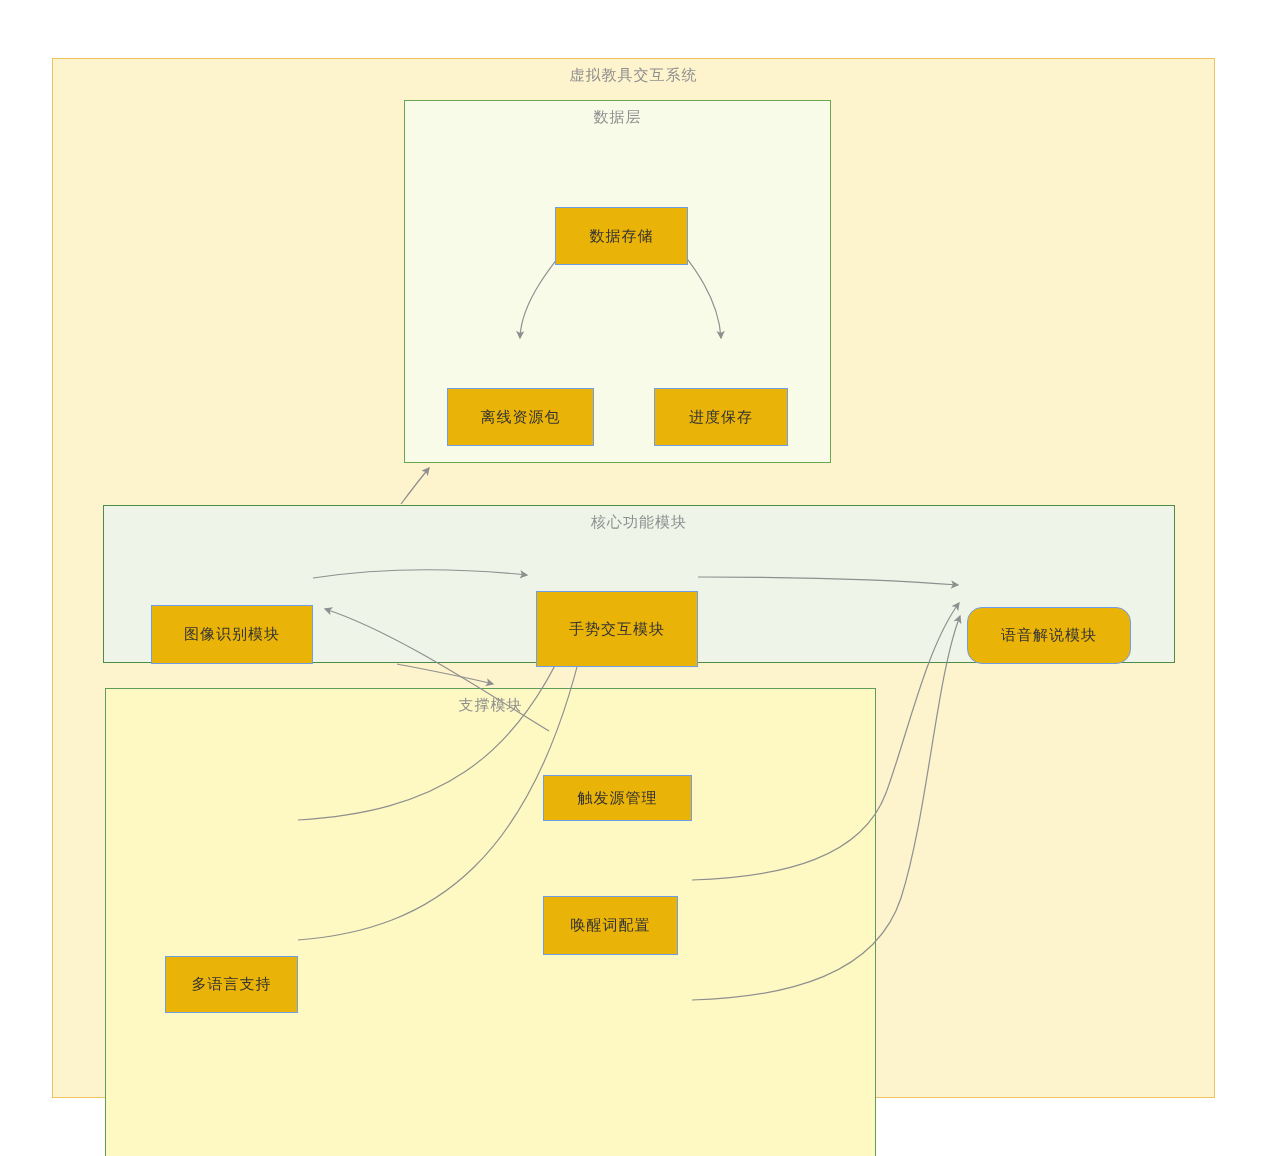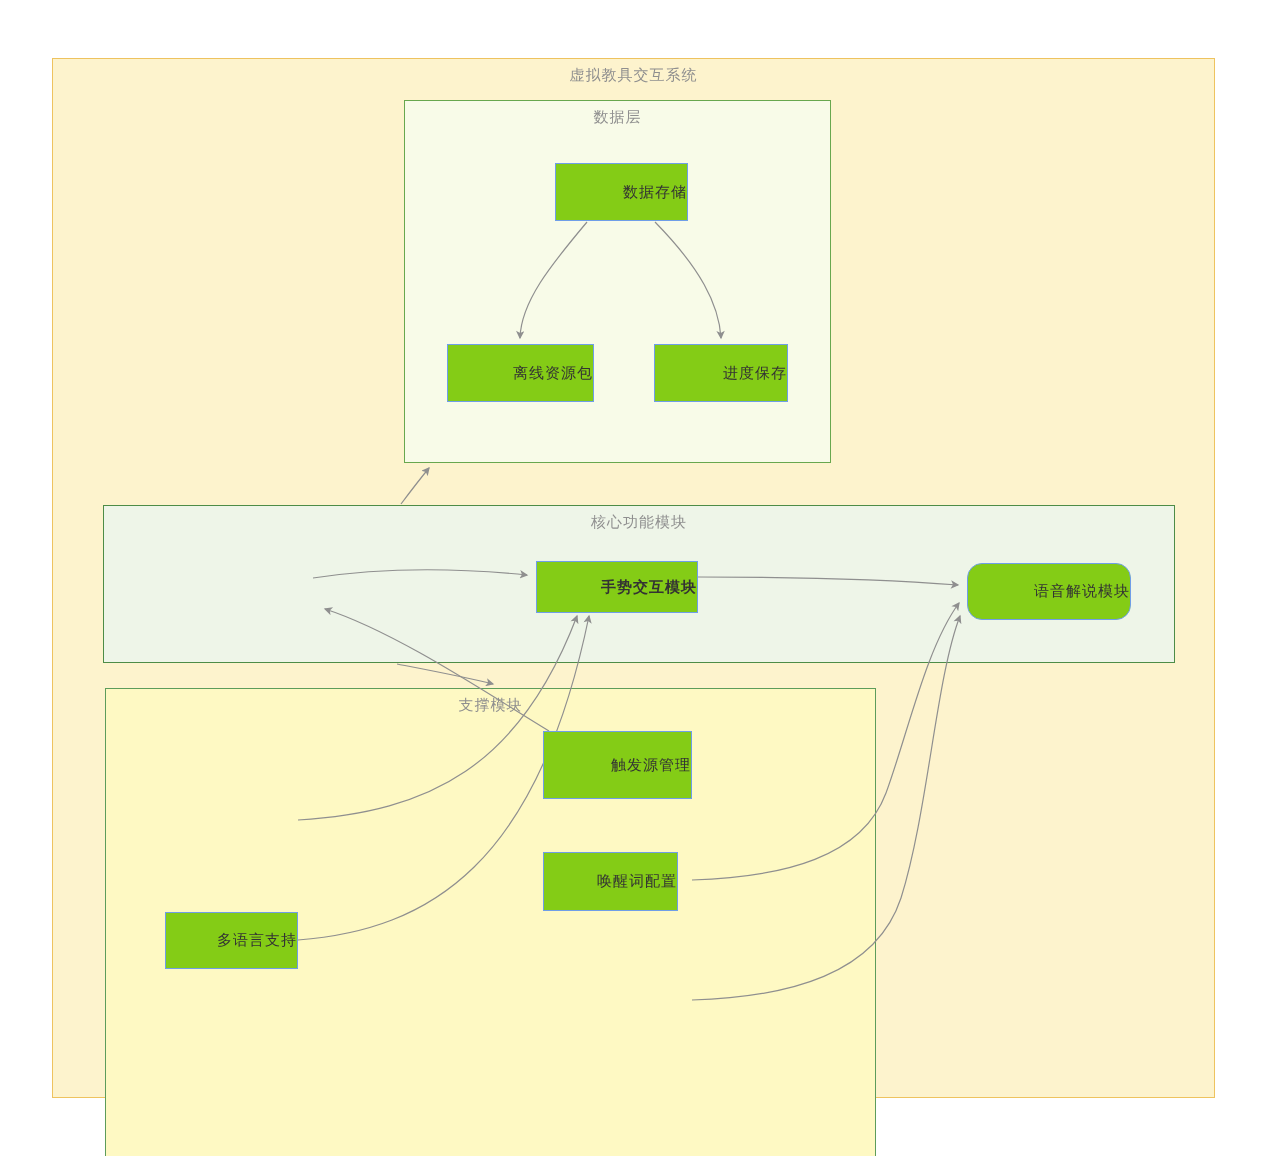"数据存储" .node { background: #84cc16 -> #eab308; justify-content: flex-end -> center; margin-top: none -> 44px }
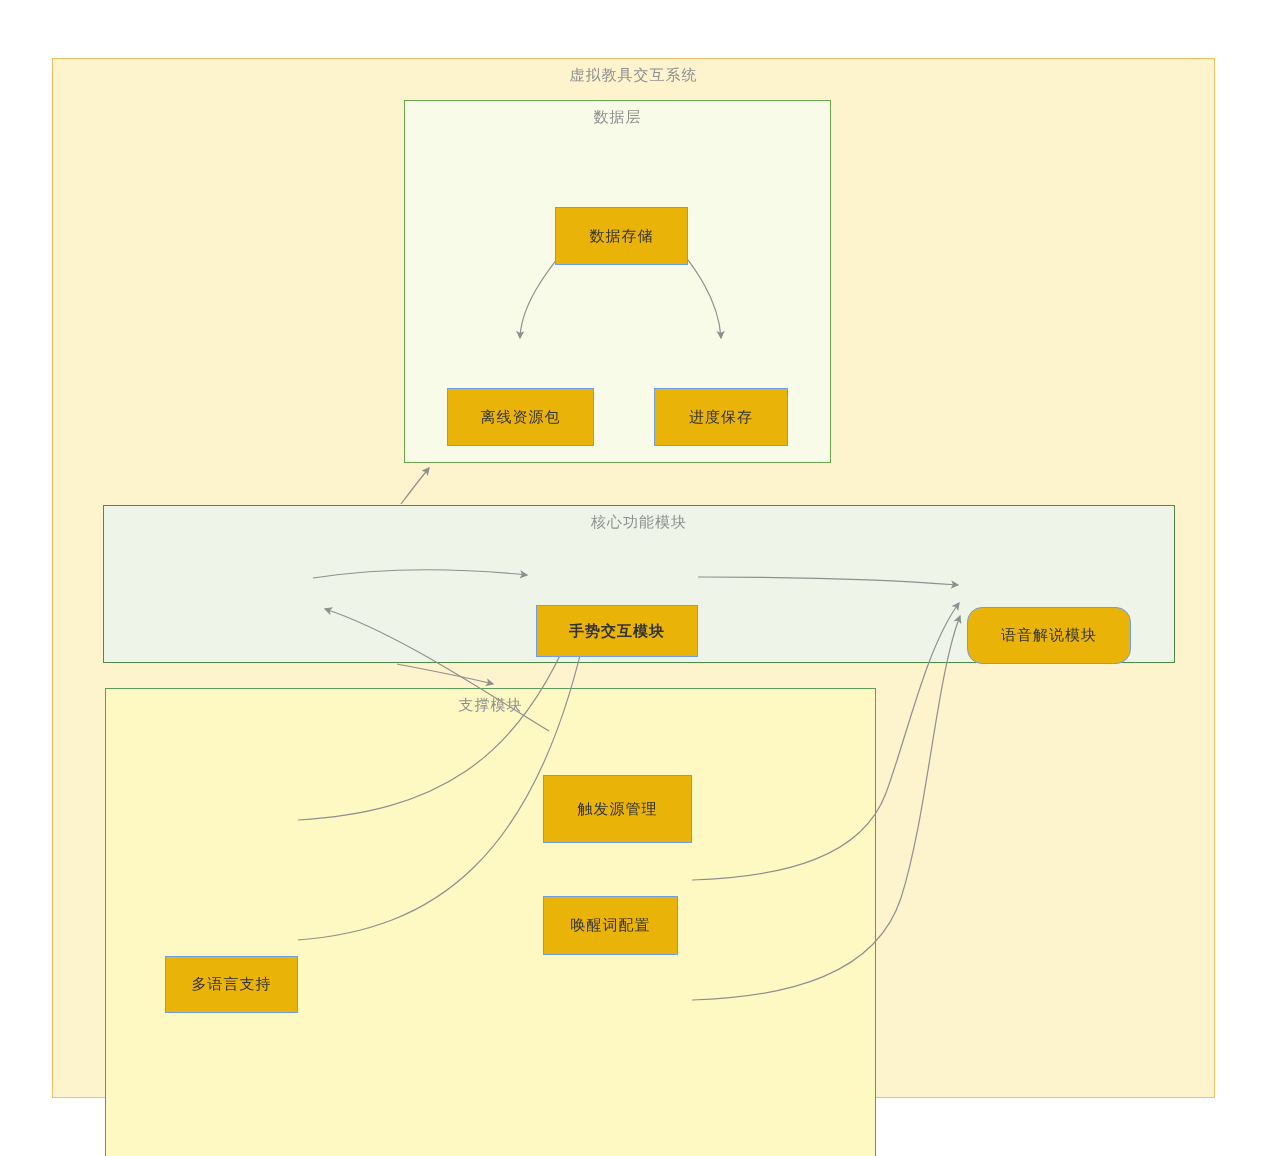"图像识别模块" div.node { html: none -> <div> <span>图像识别模块</span> </div> }
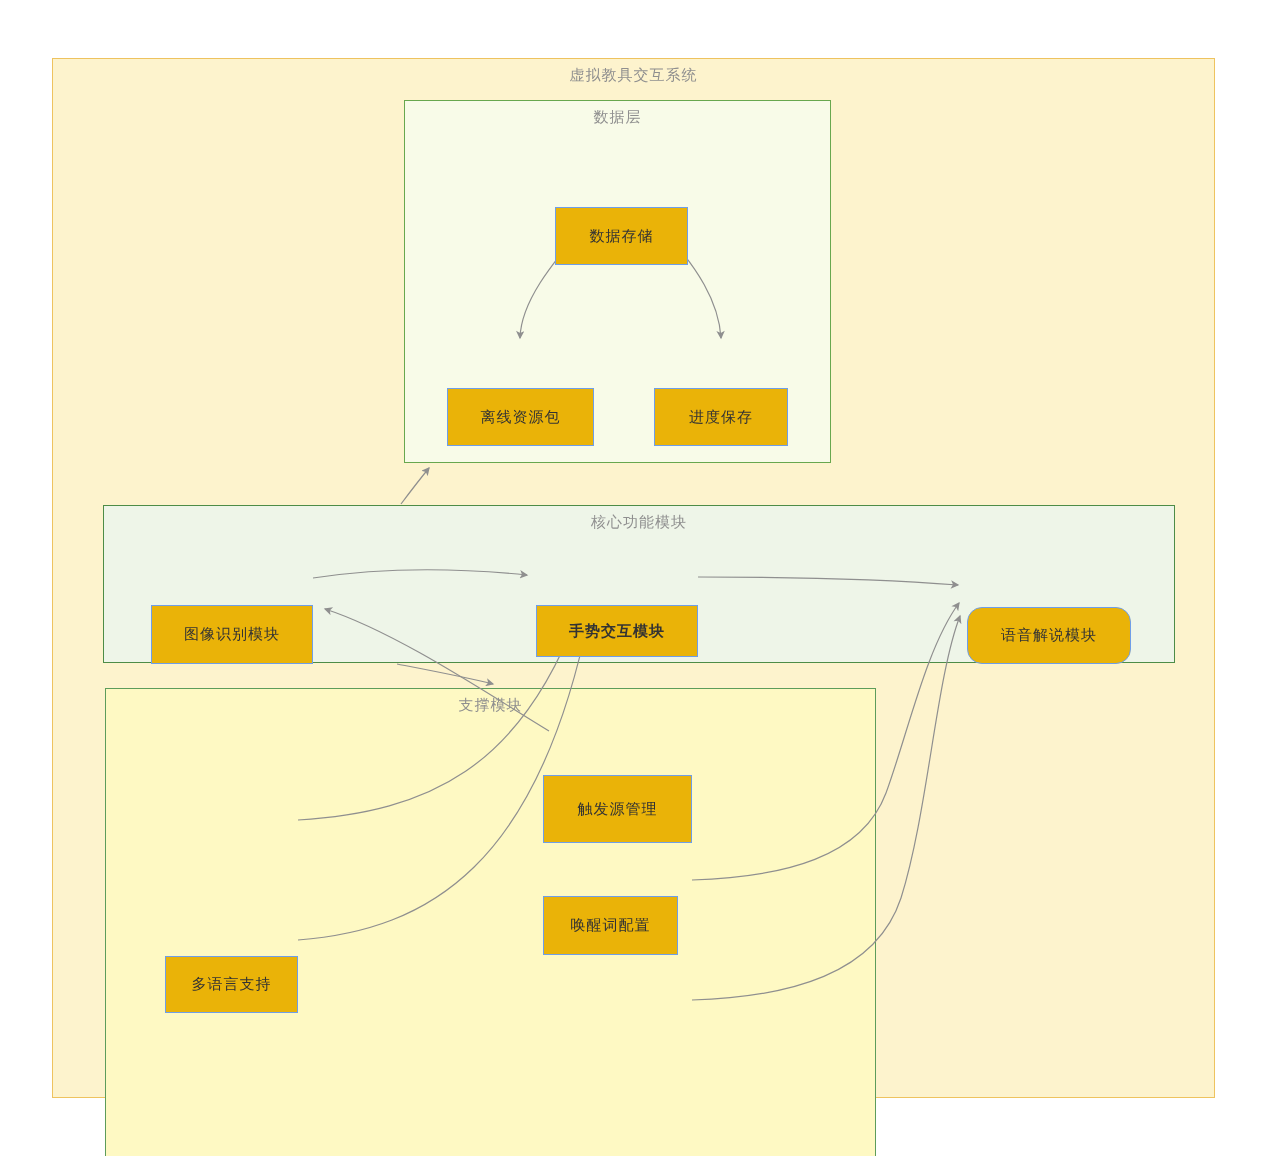"手势交互模块" #n-gesture-interaction { font-weight: bold -> none; height: 52px -> 76px; top: 561px -> 547px }
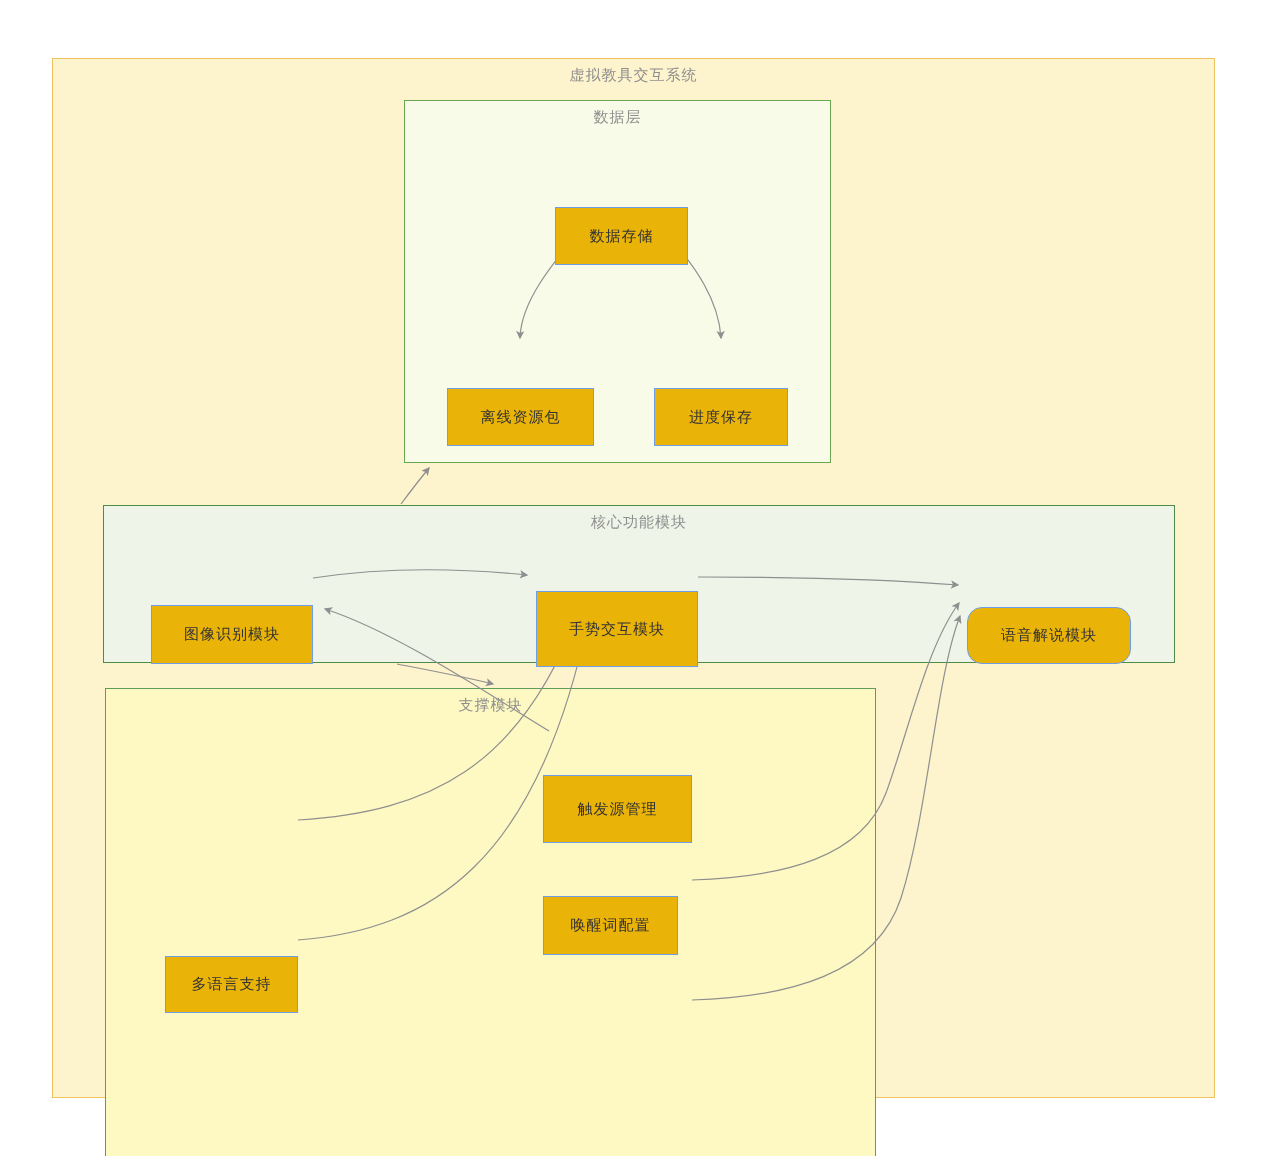"触发源管理" #n-trigger-source { height: 68px -> 46px }
